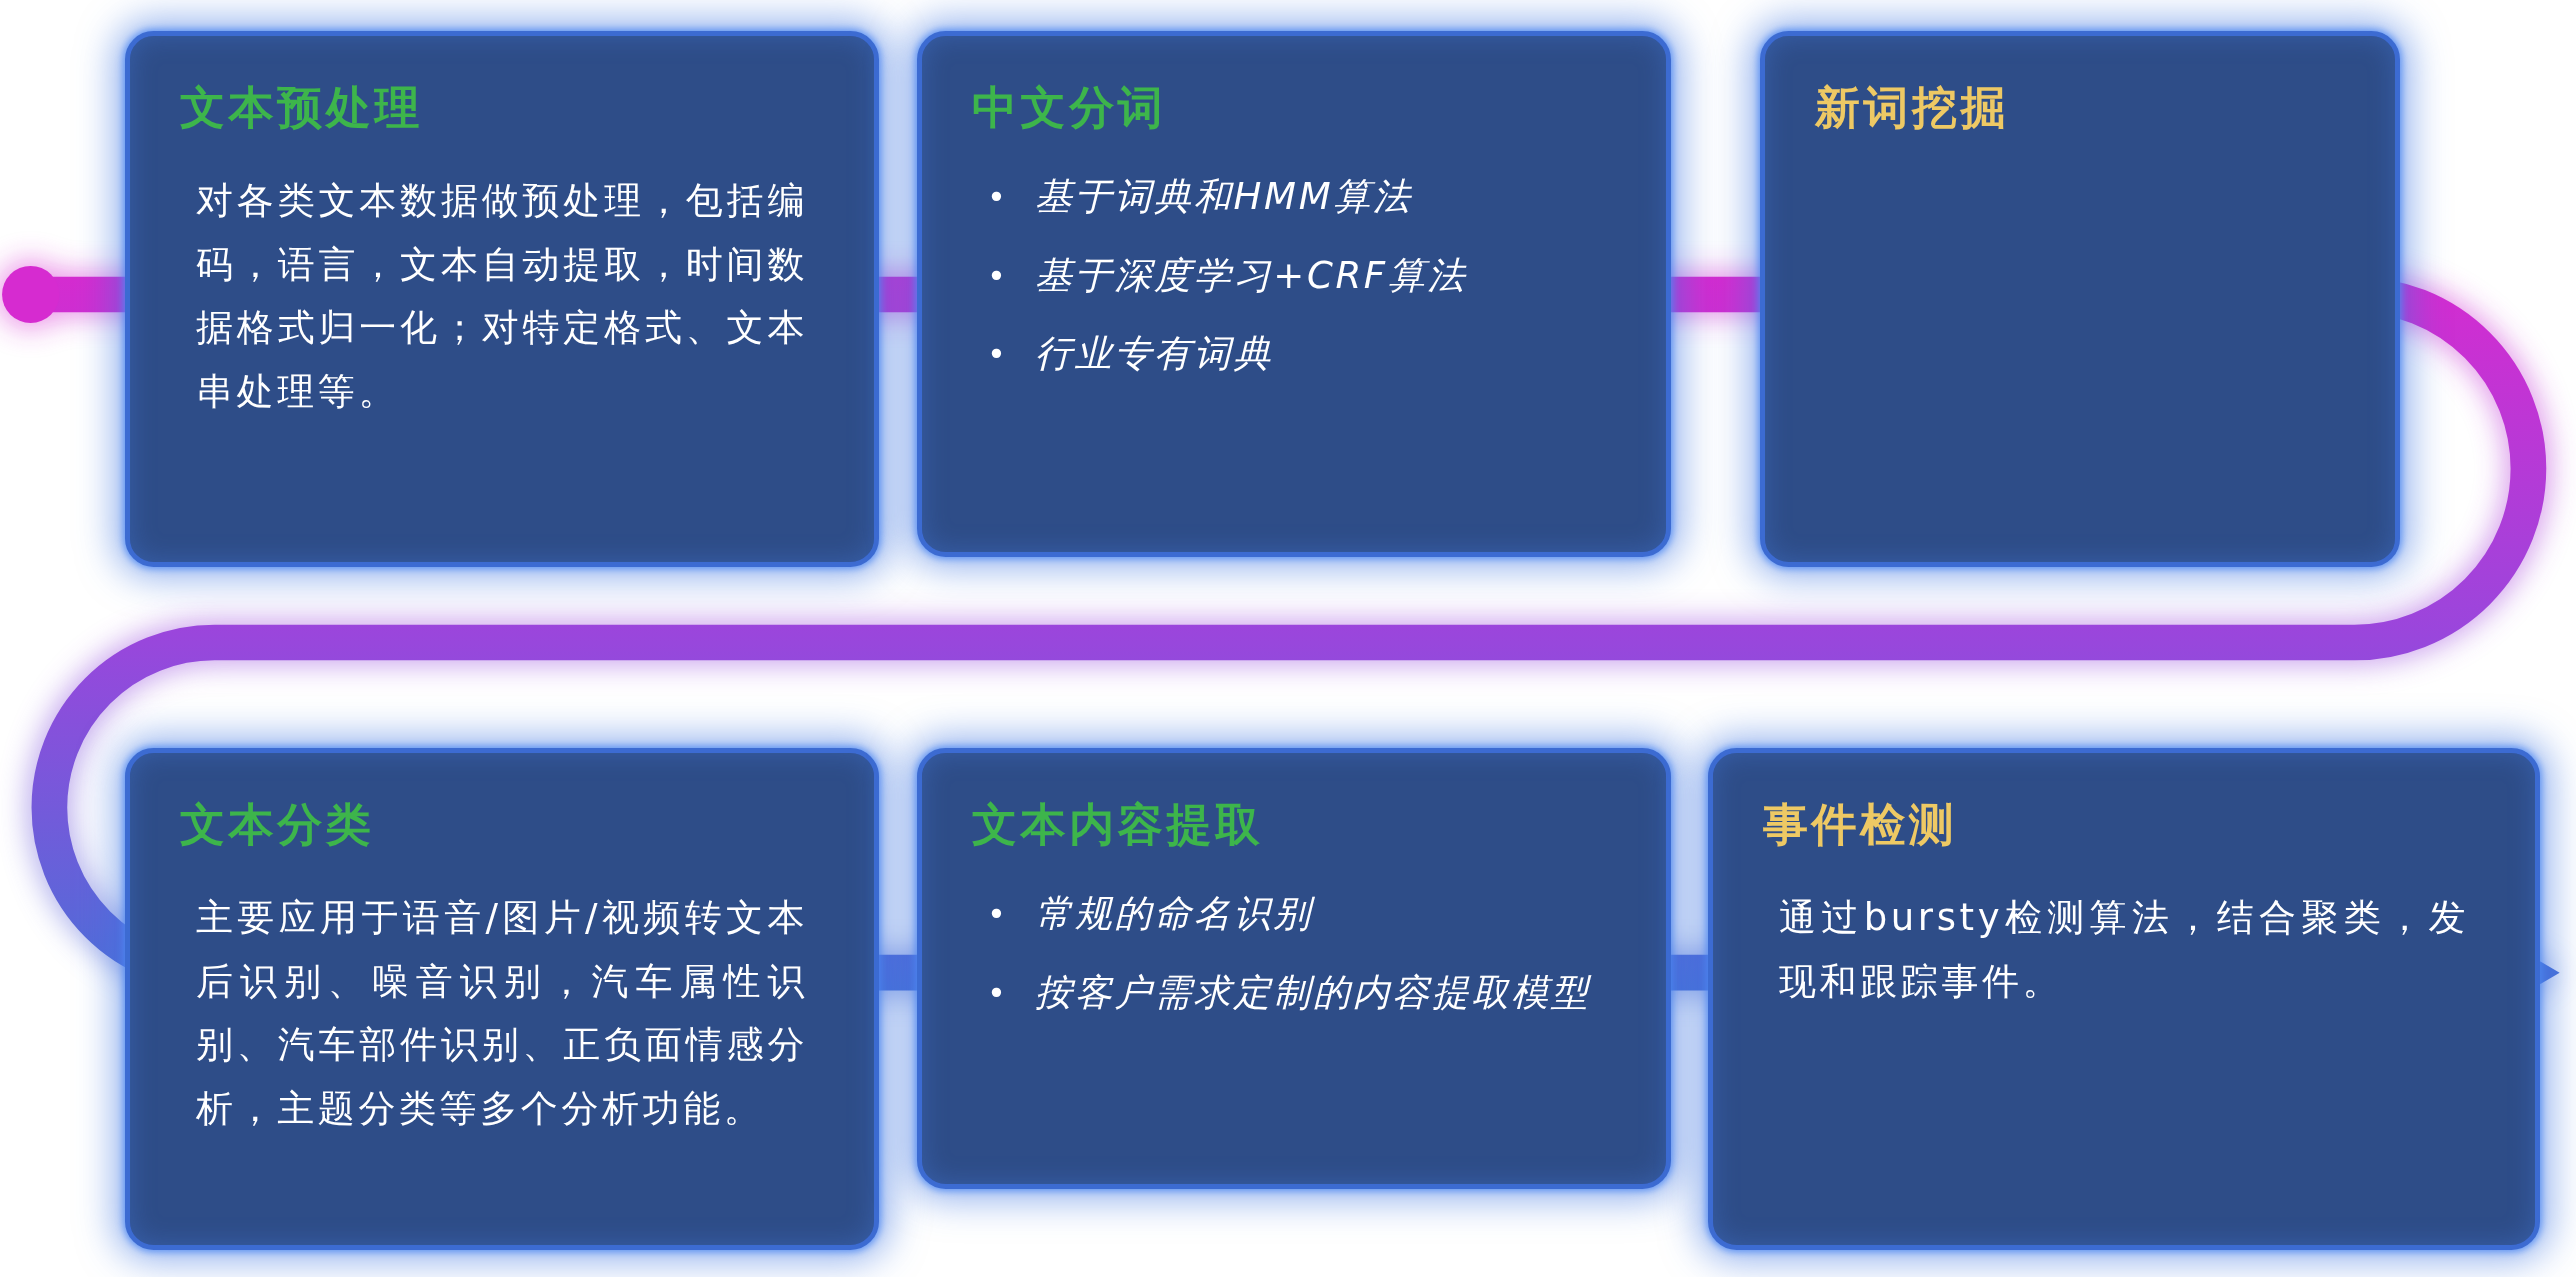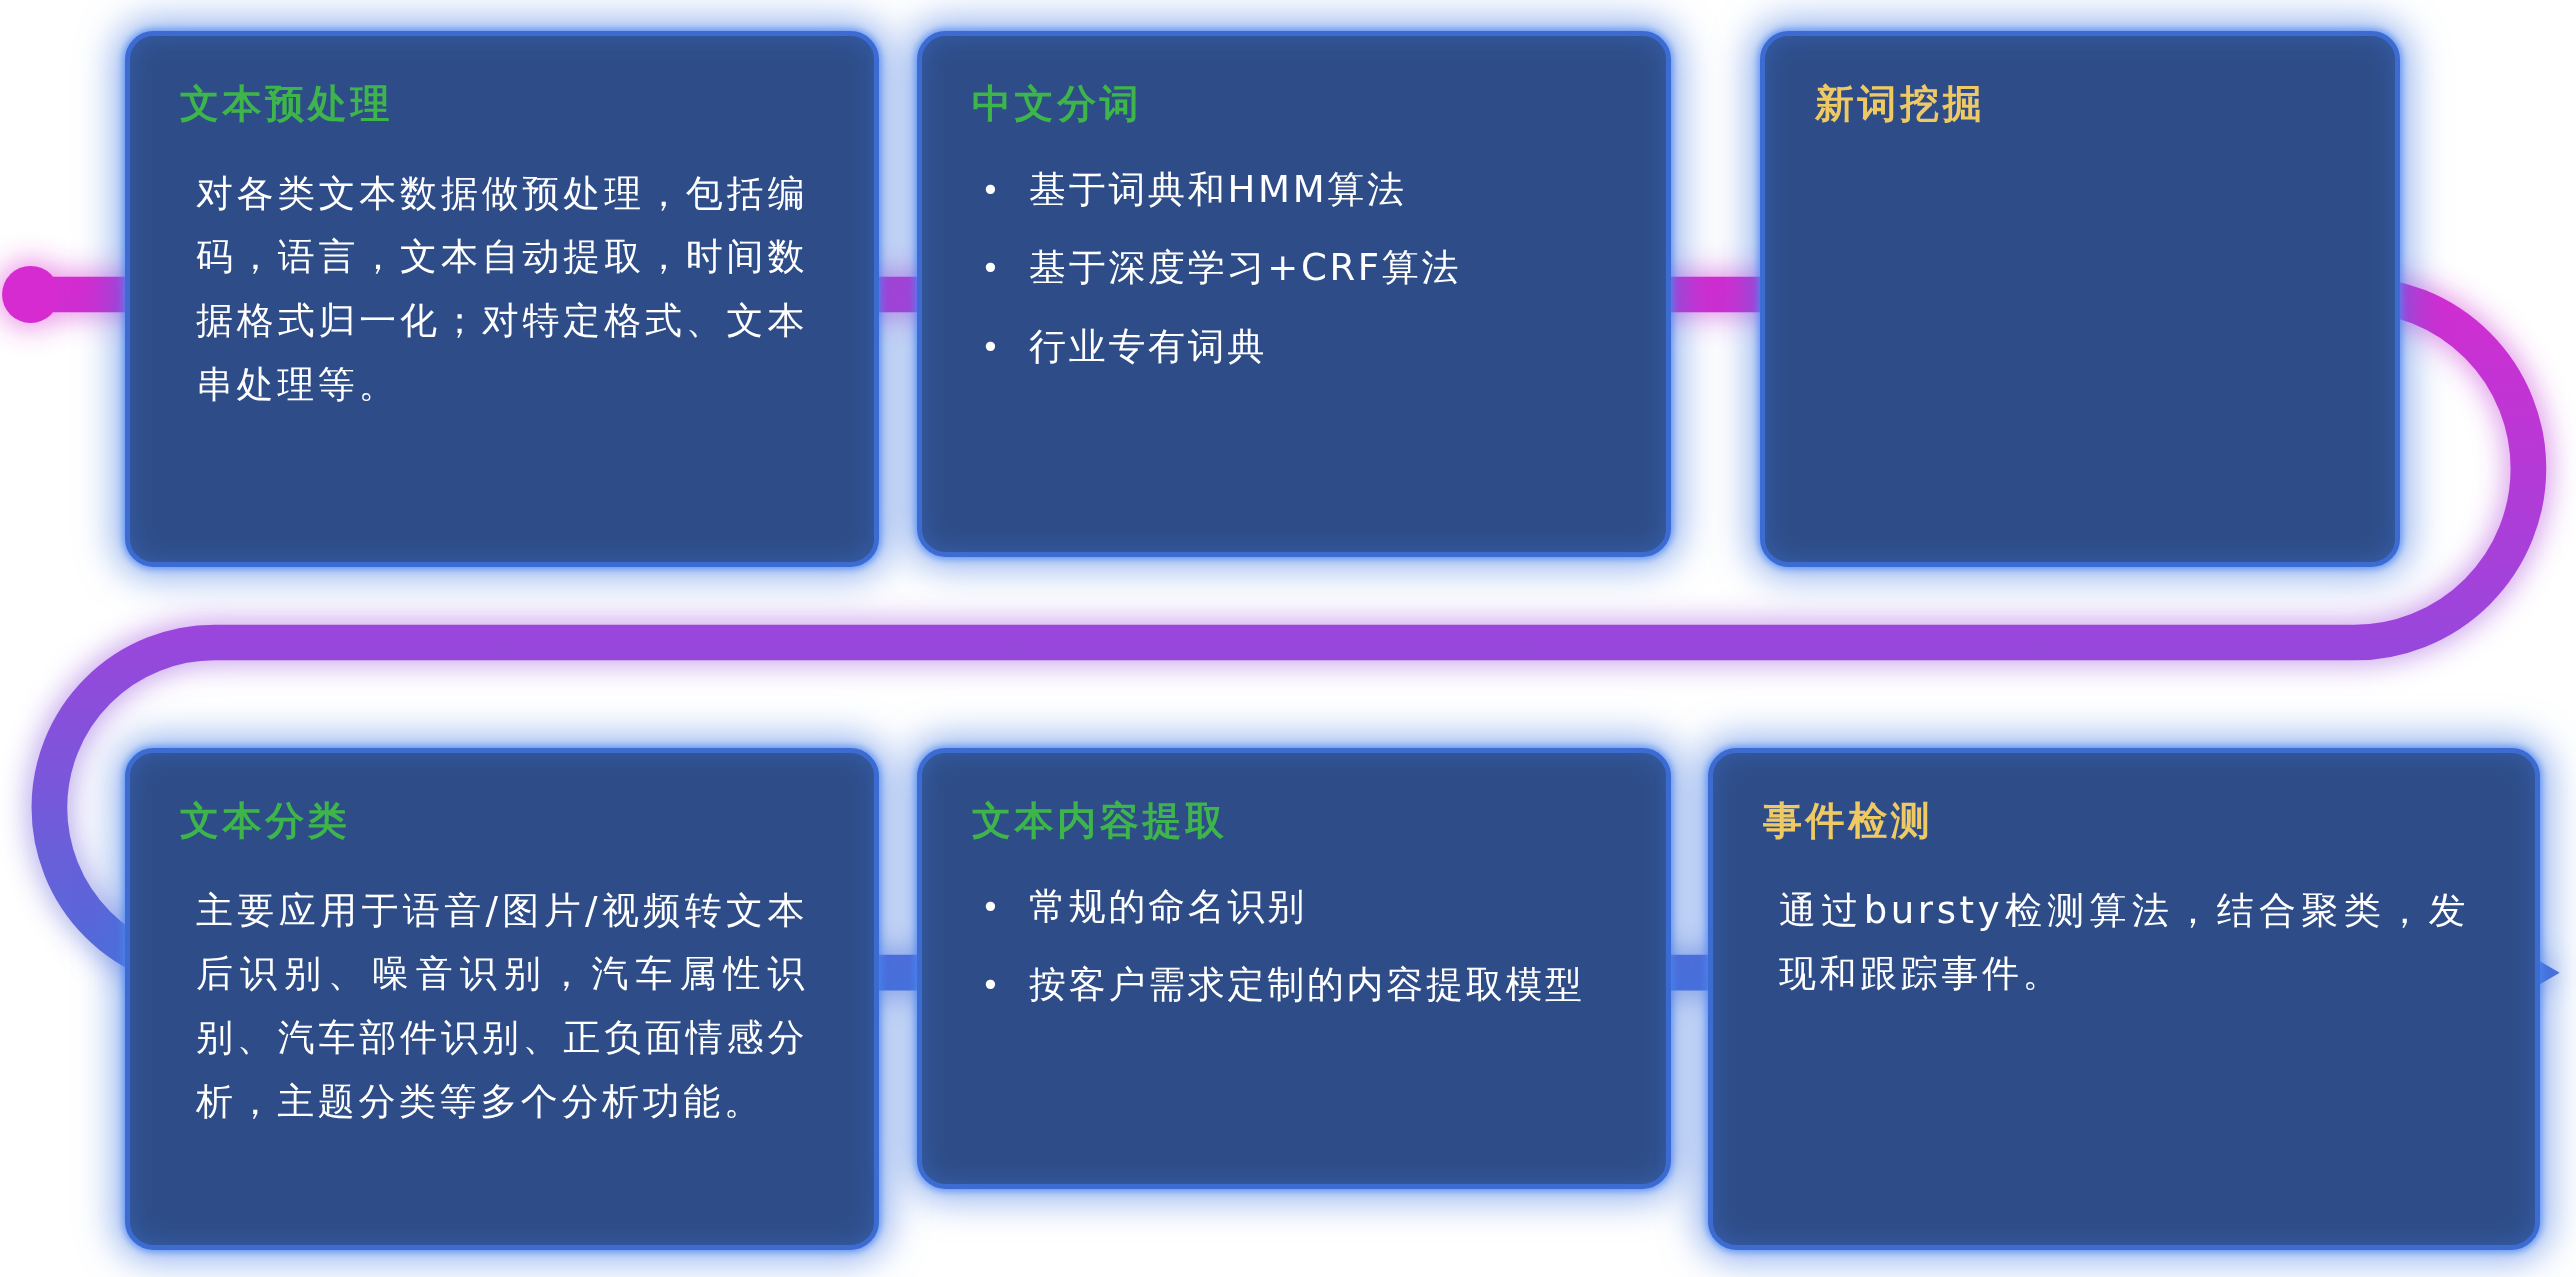"文本预处理" .card-title { font-size: 39px -> 45px }
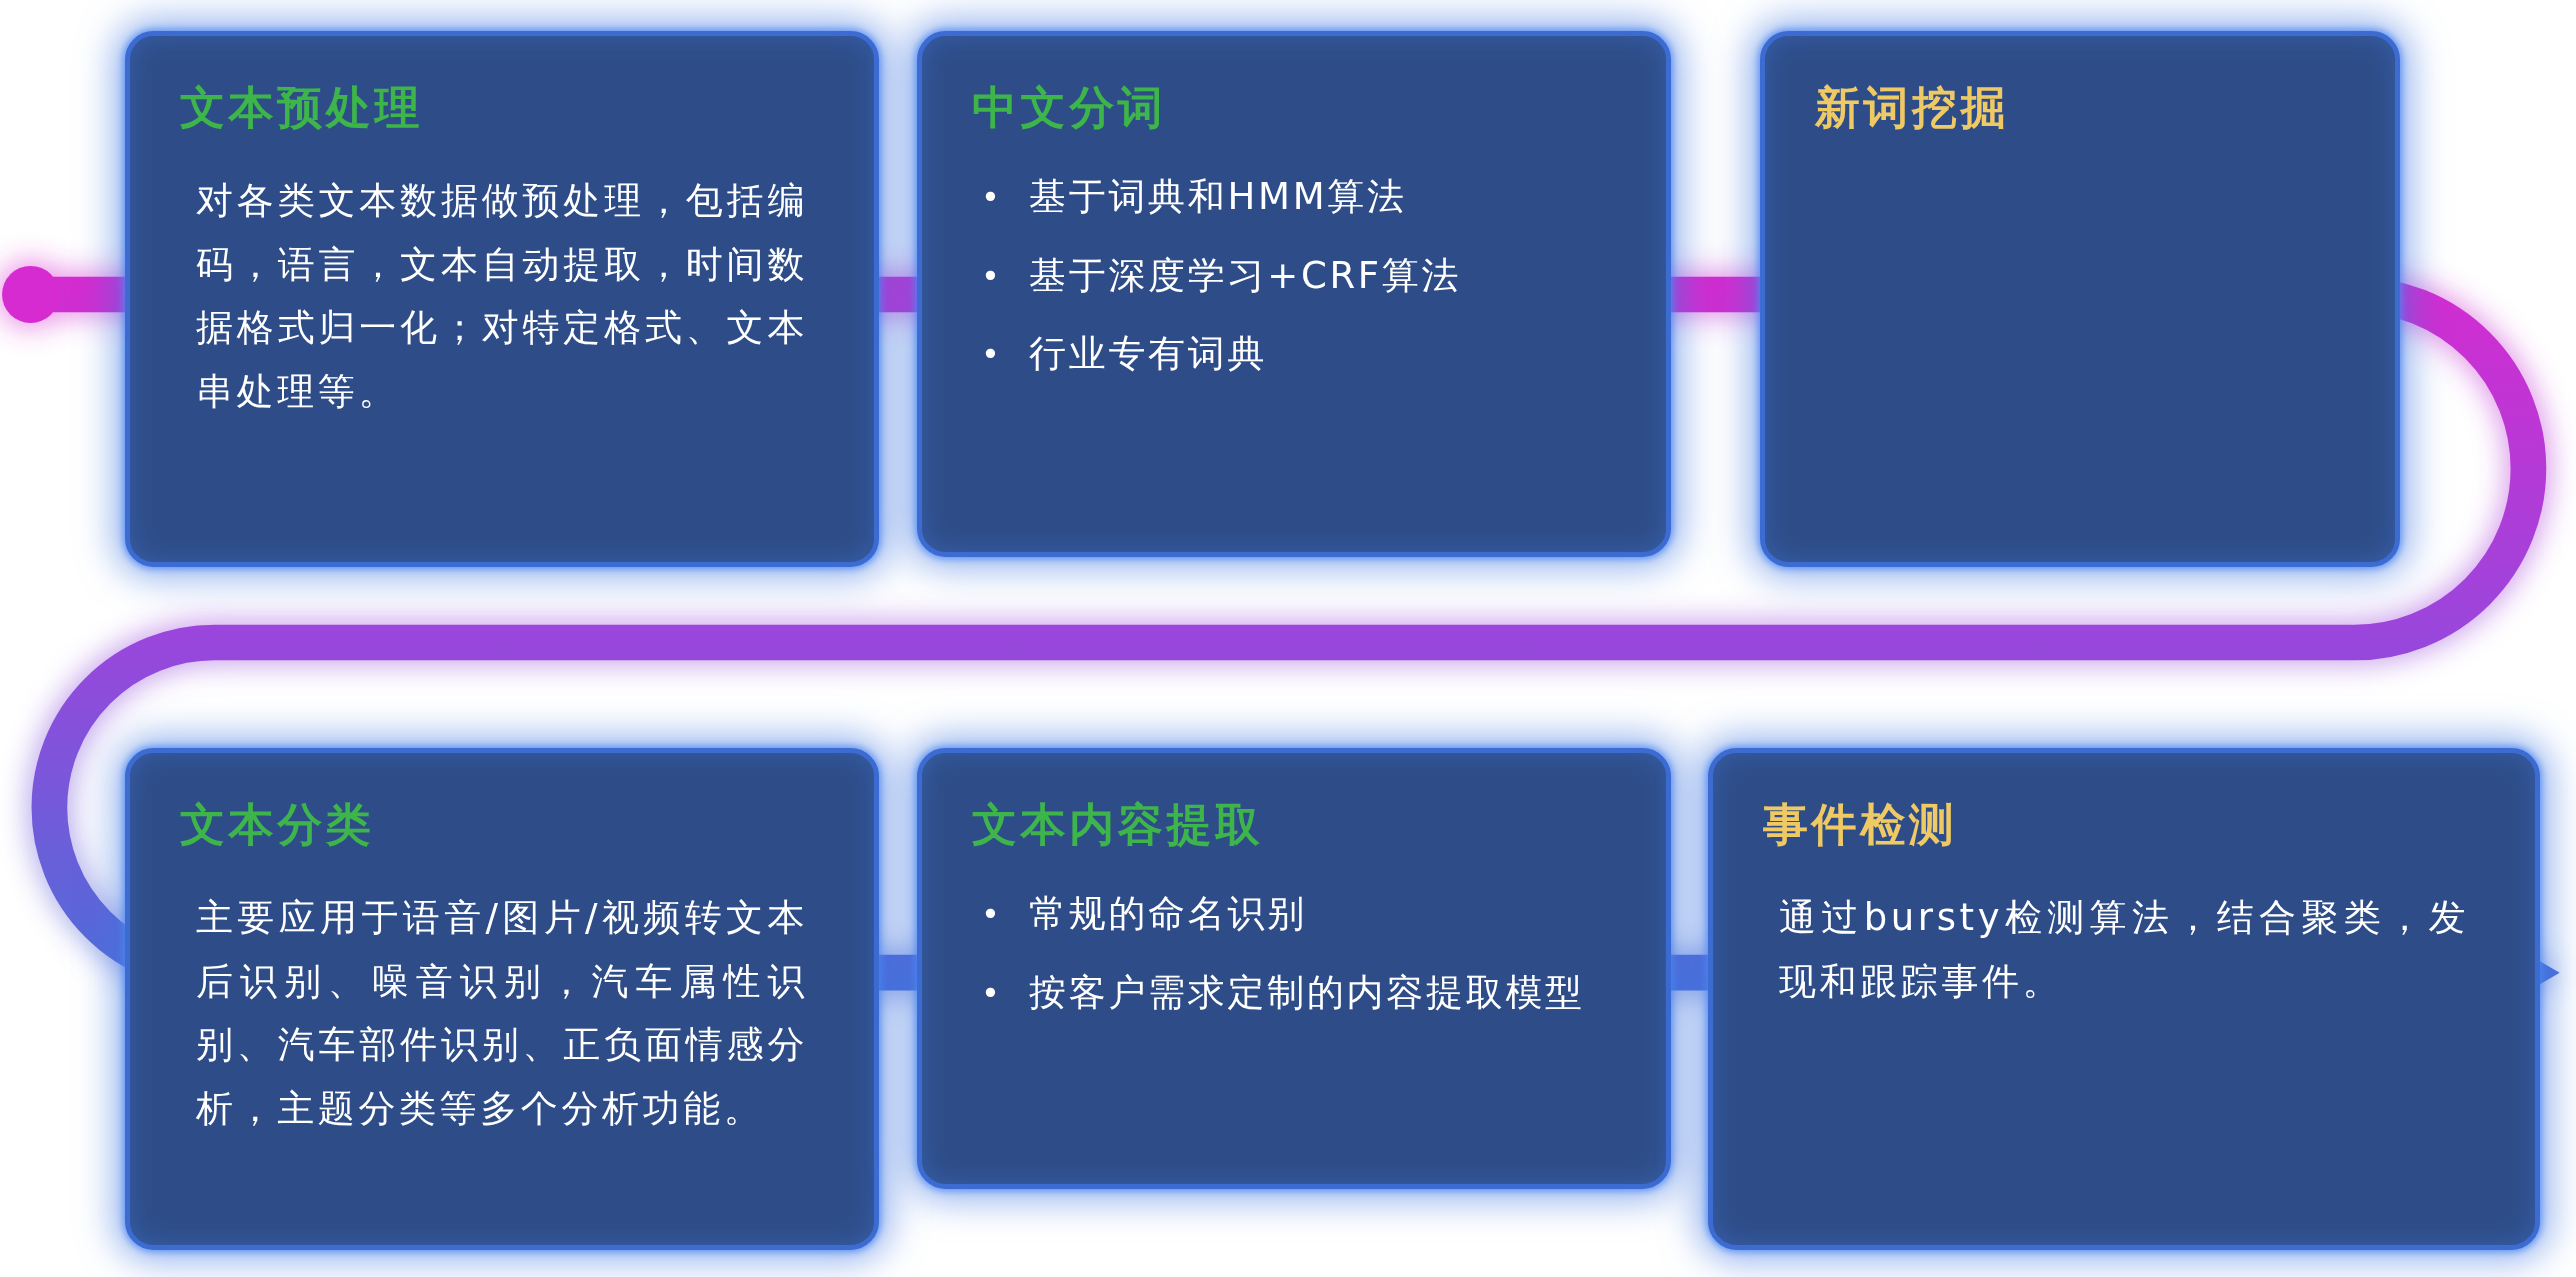"基于词典和HMM算法" .bullets { font-style: none -> italic; margin: 0 -> 6px }
